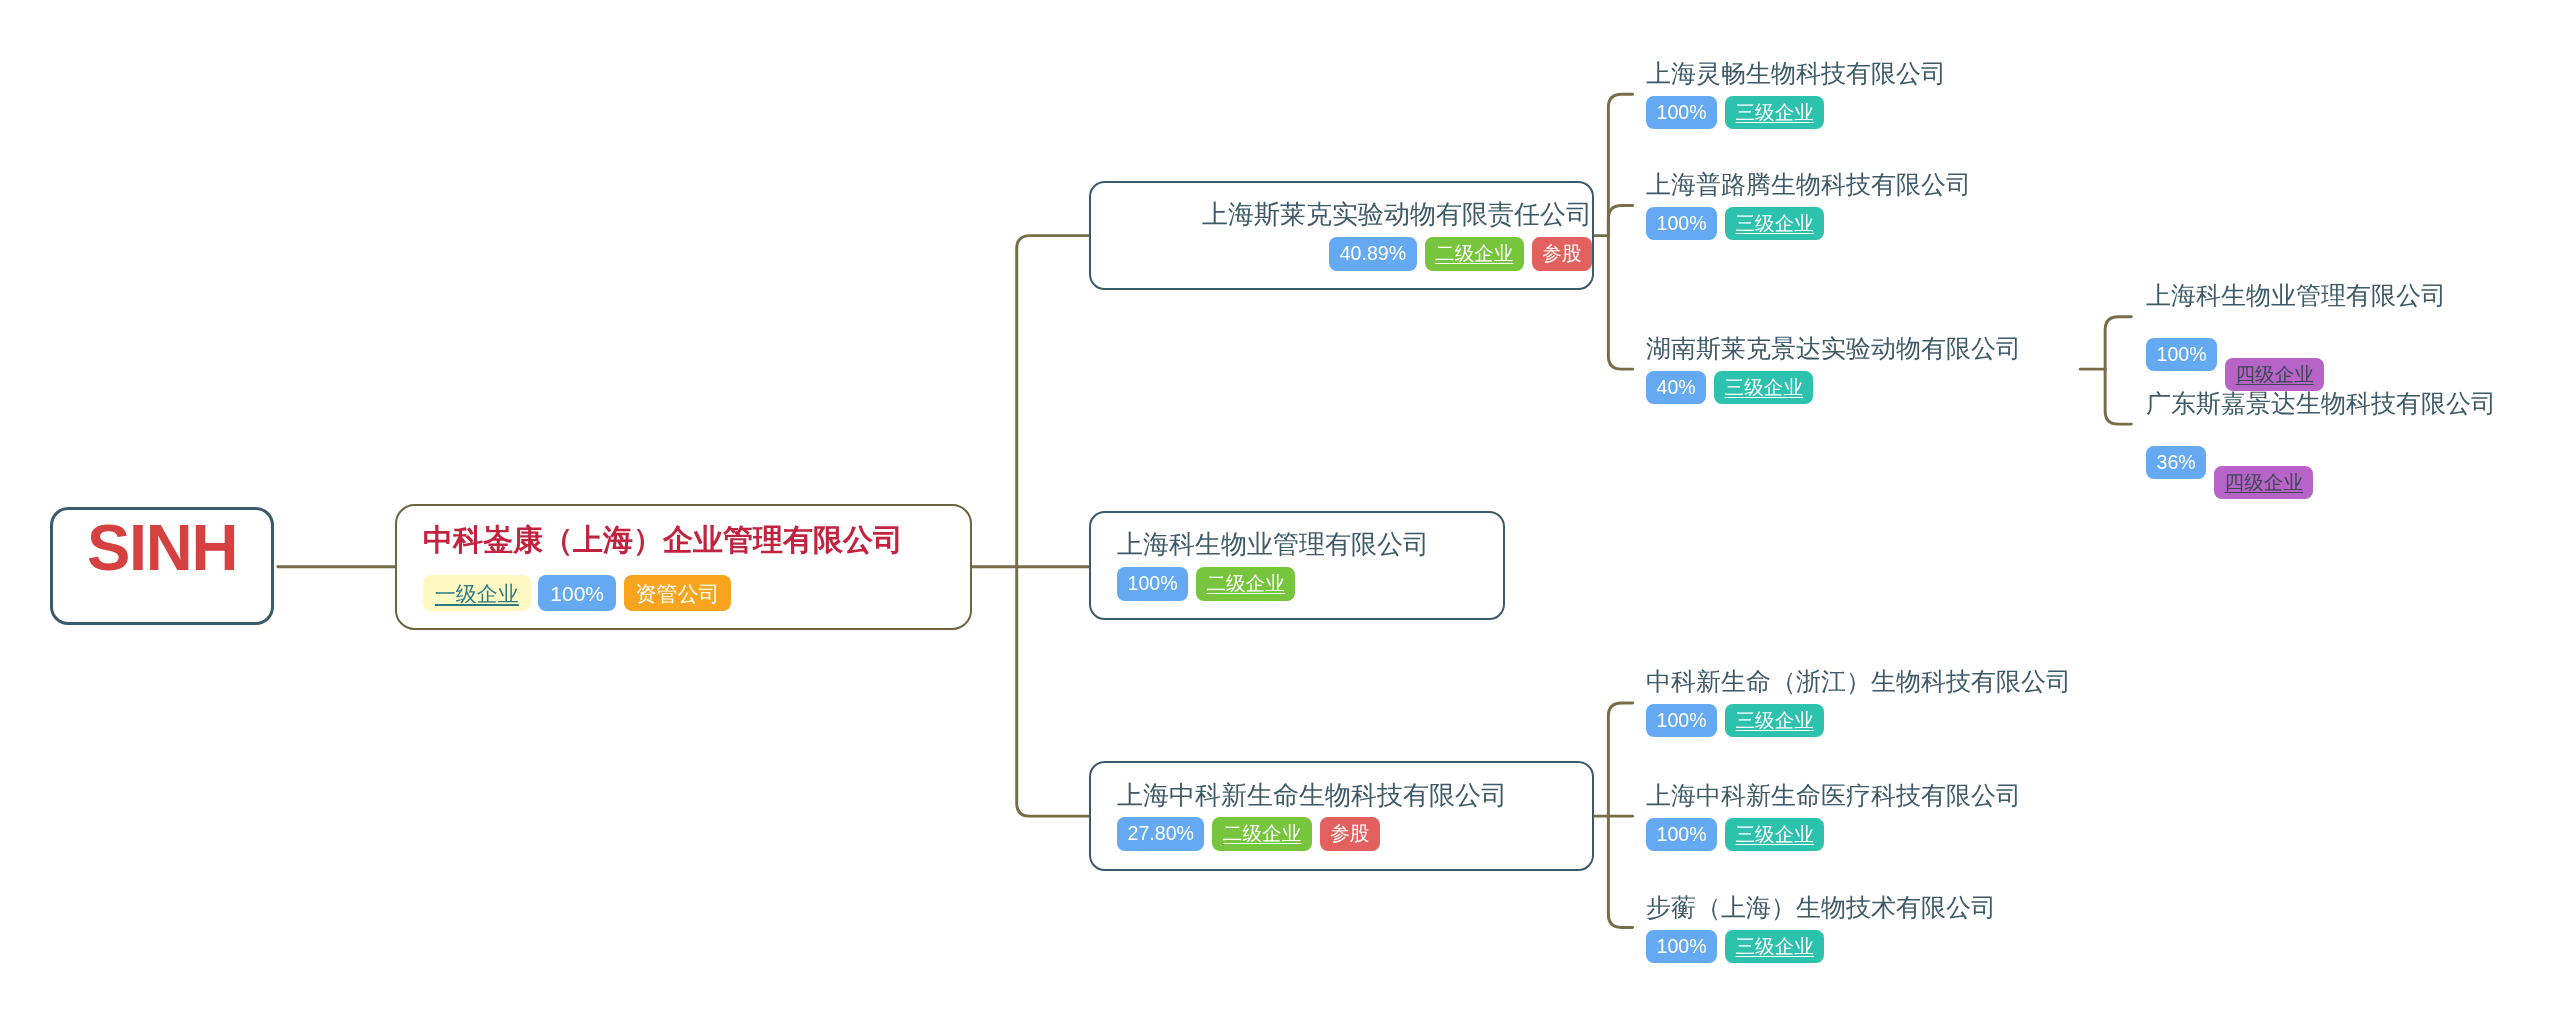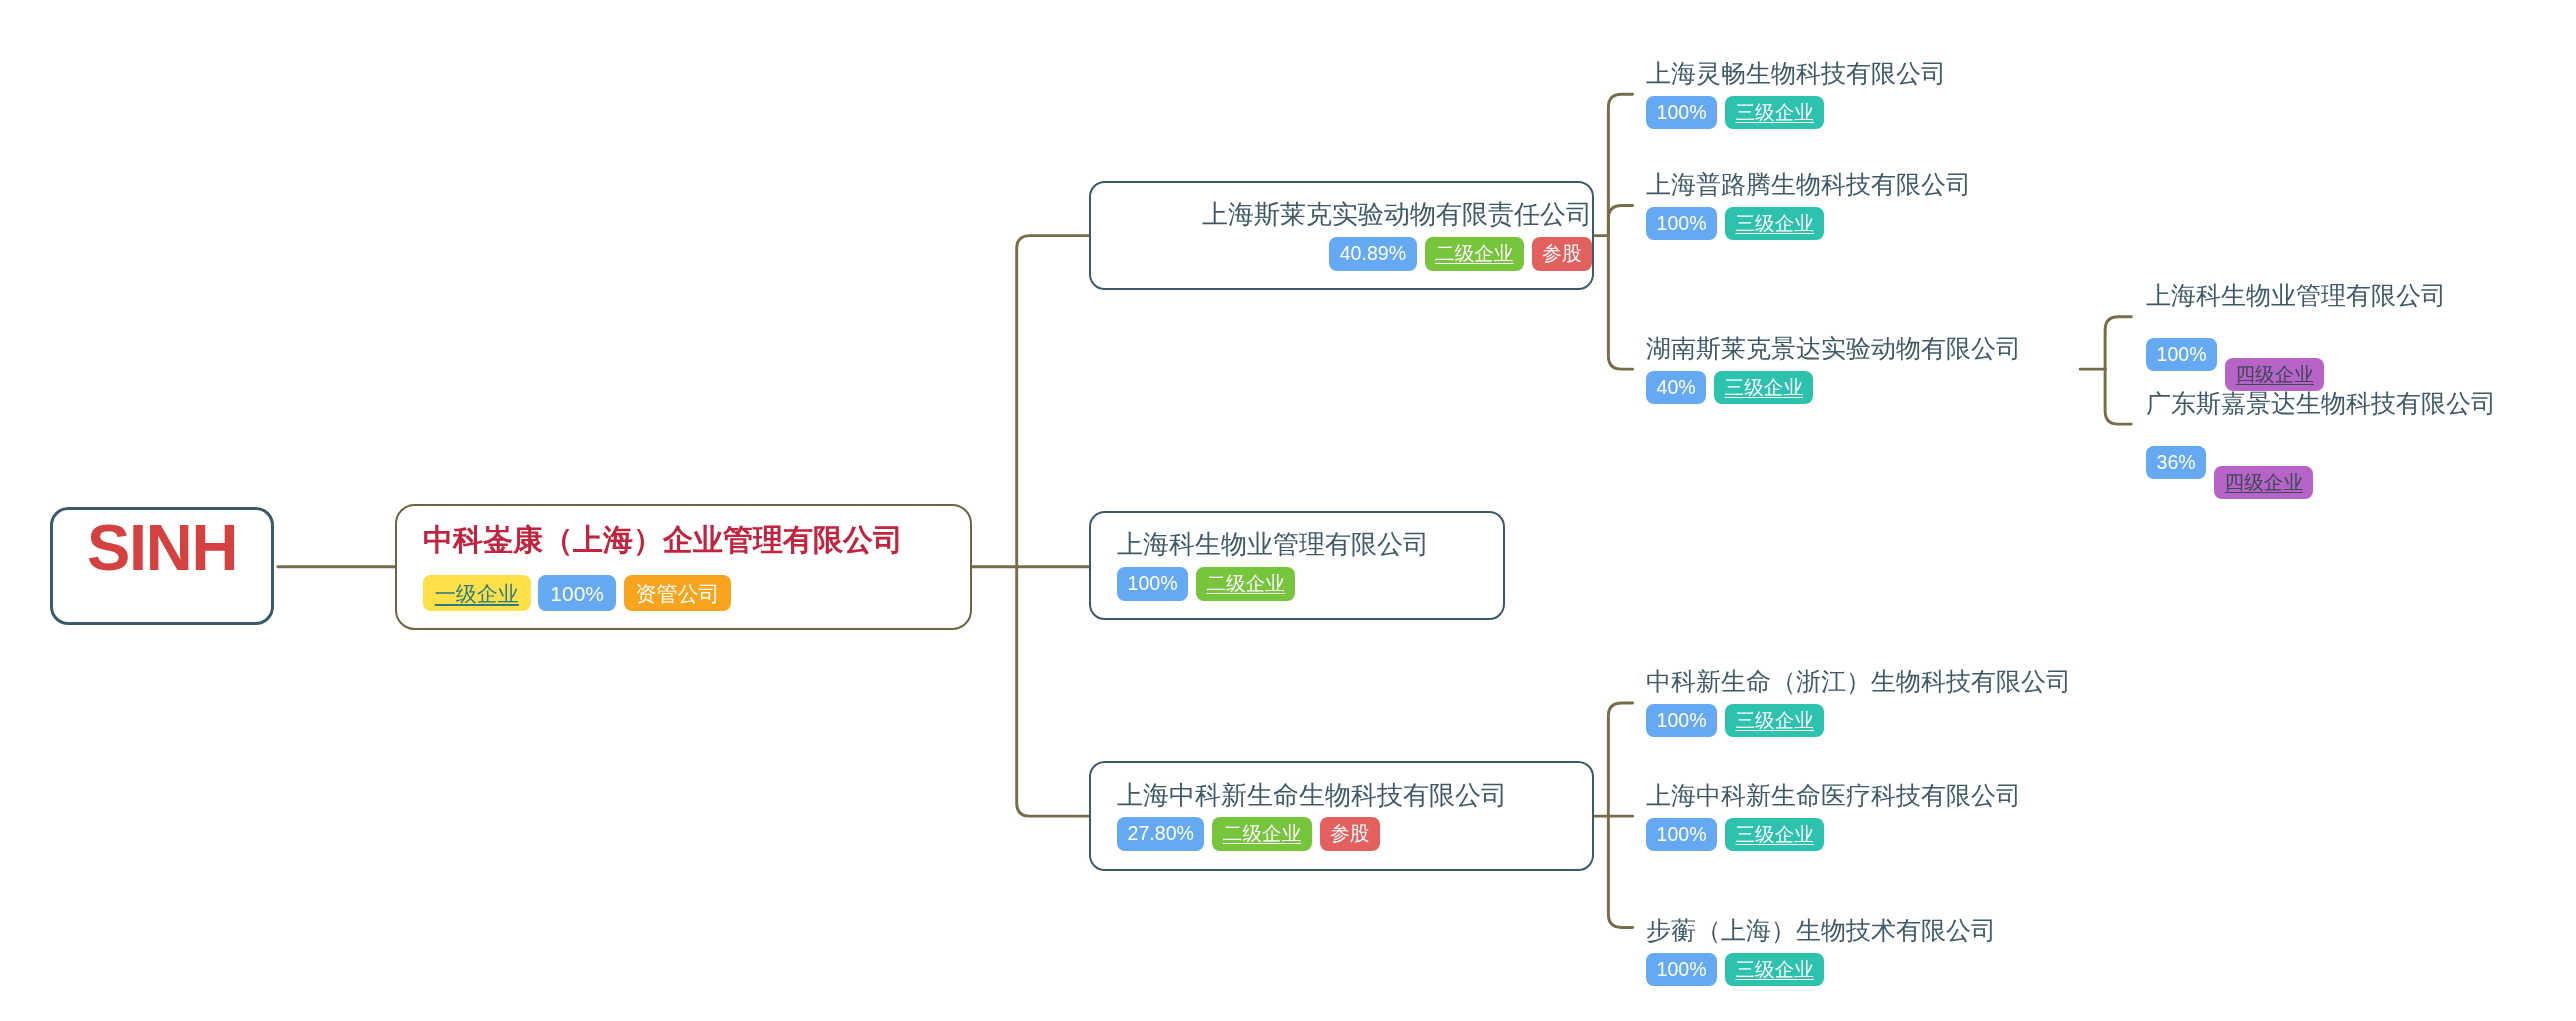"一级企业" .badge-level1 { background: #fde047 -> #fef9c3 }
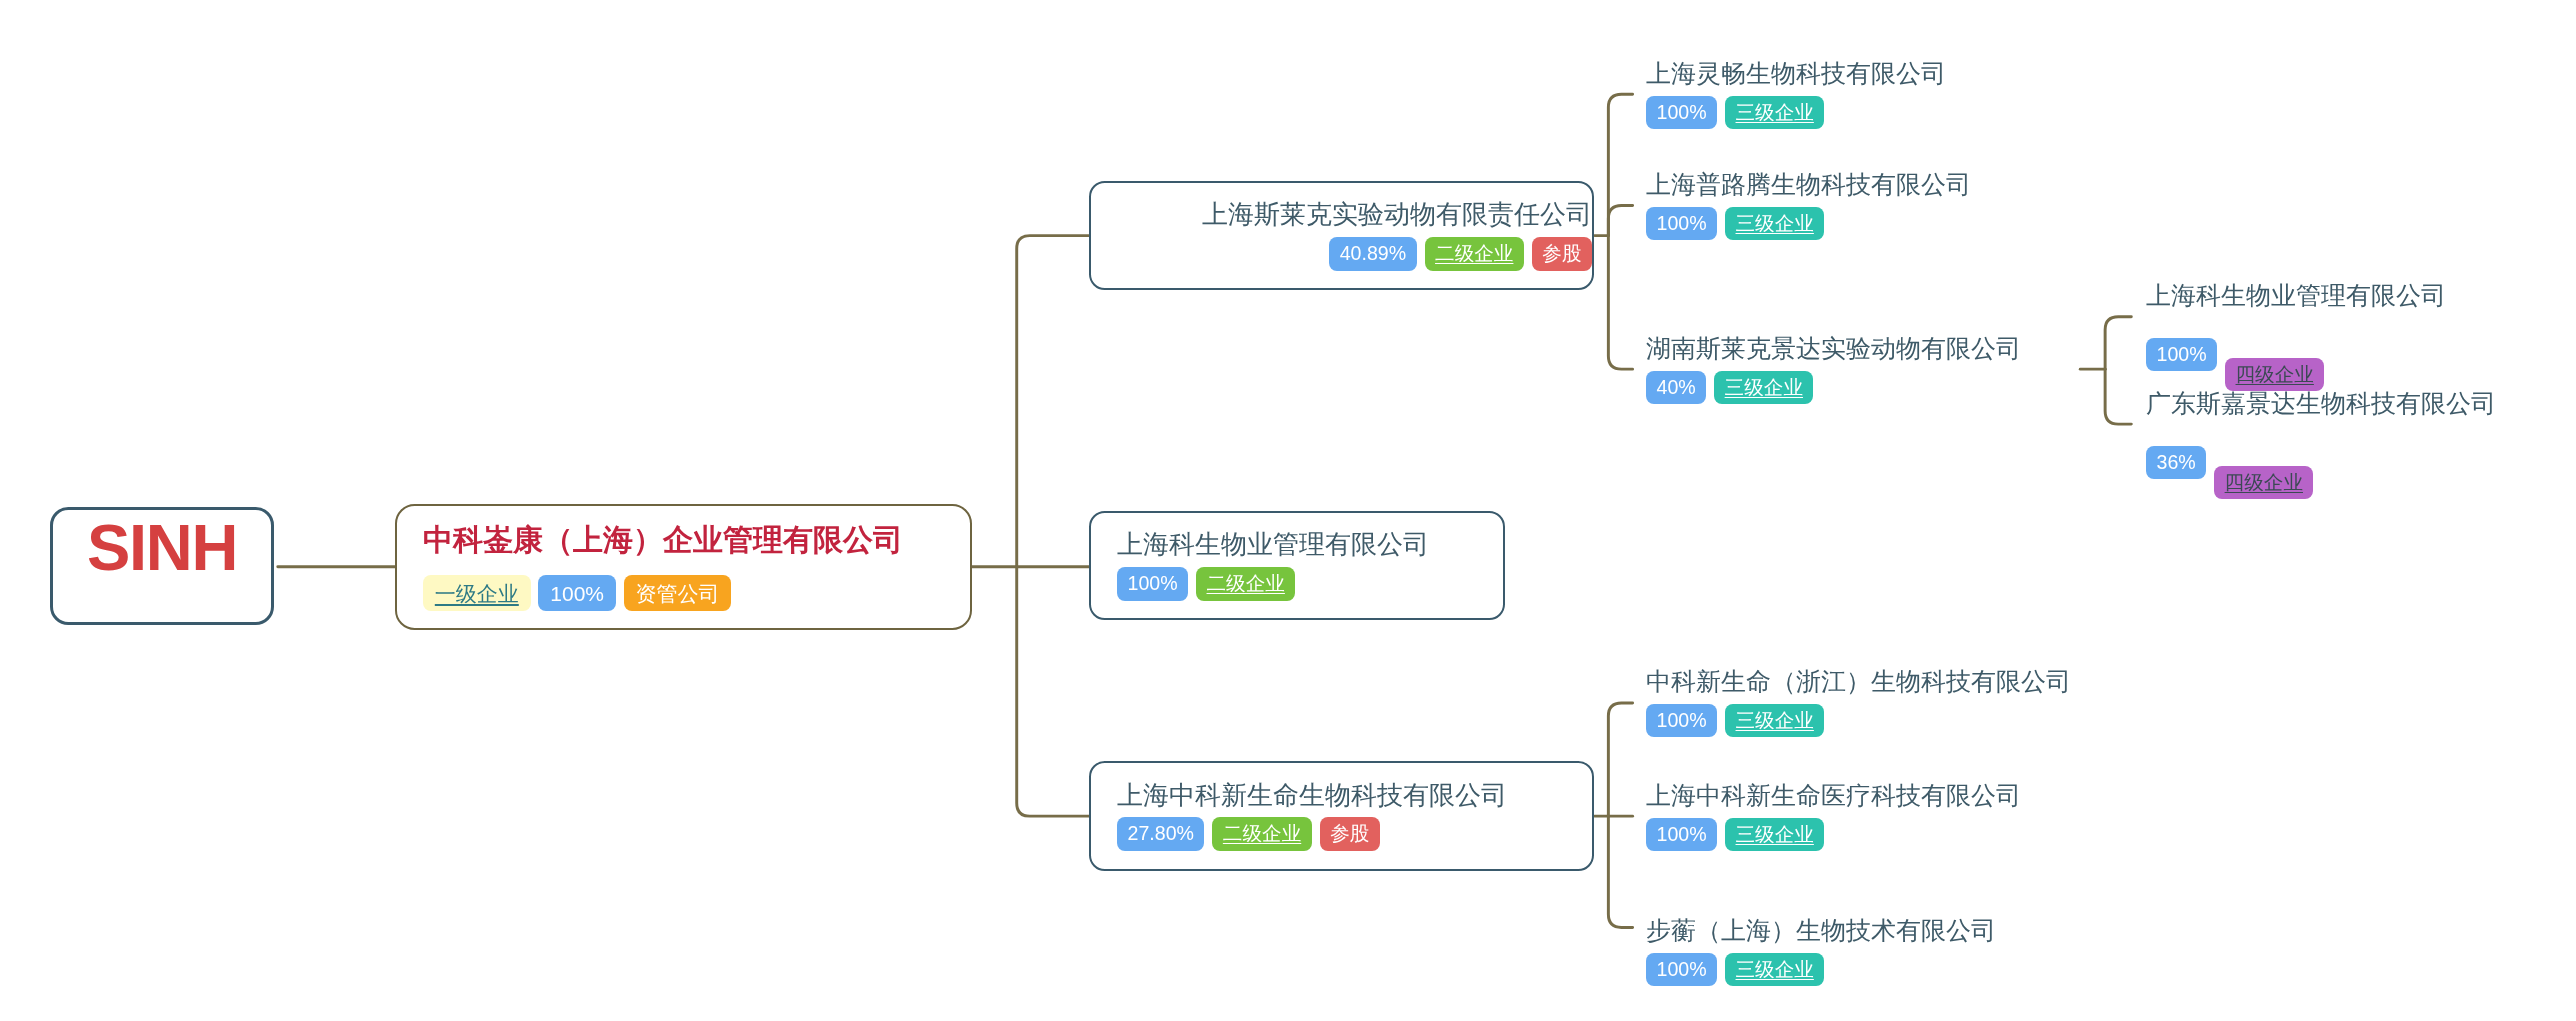"步蘅（上海）生物技术有限公司" .pos-buheng { top: 915px -> 892px }
